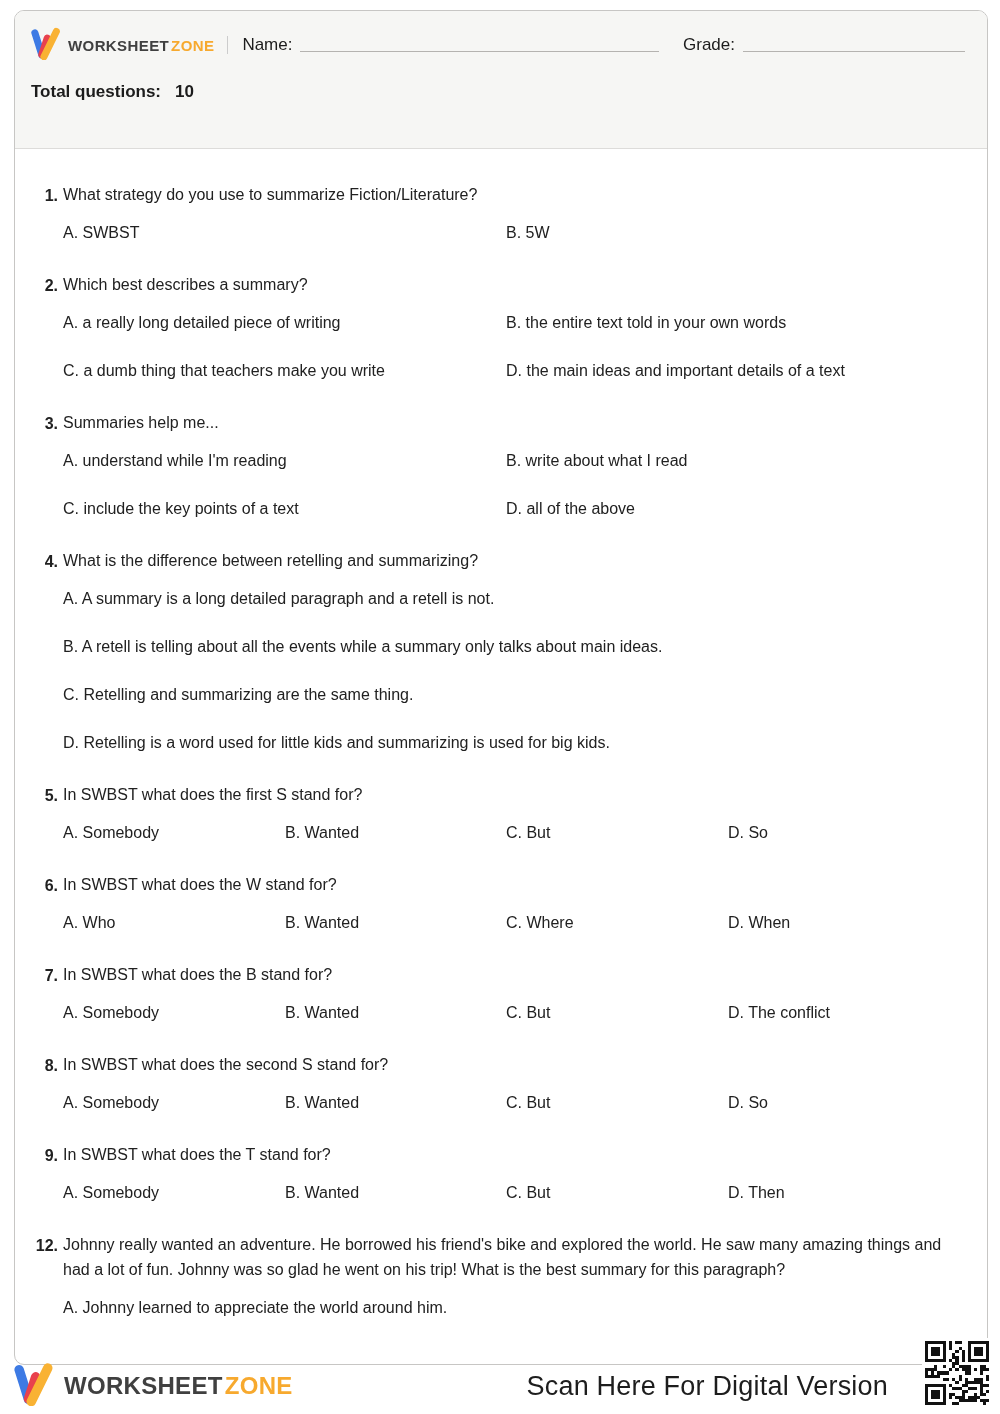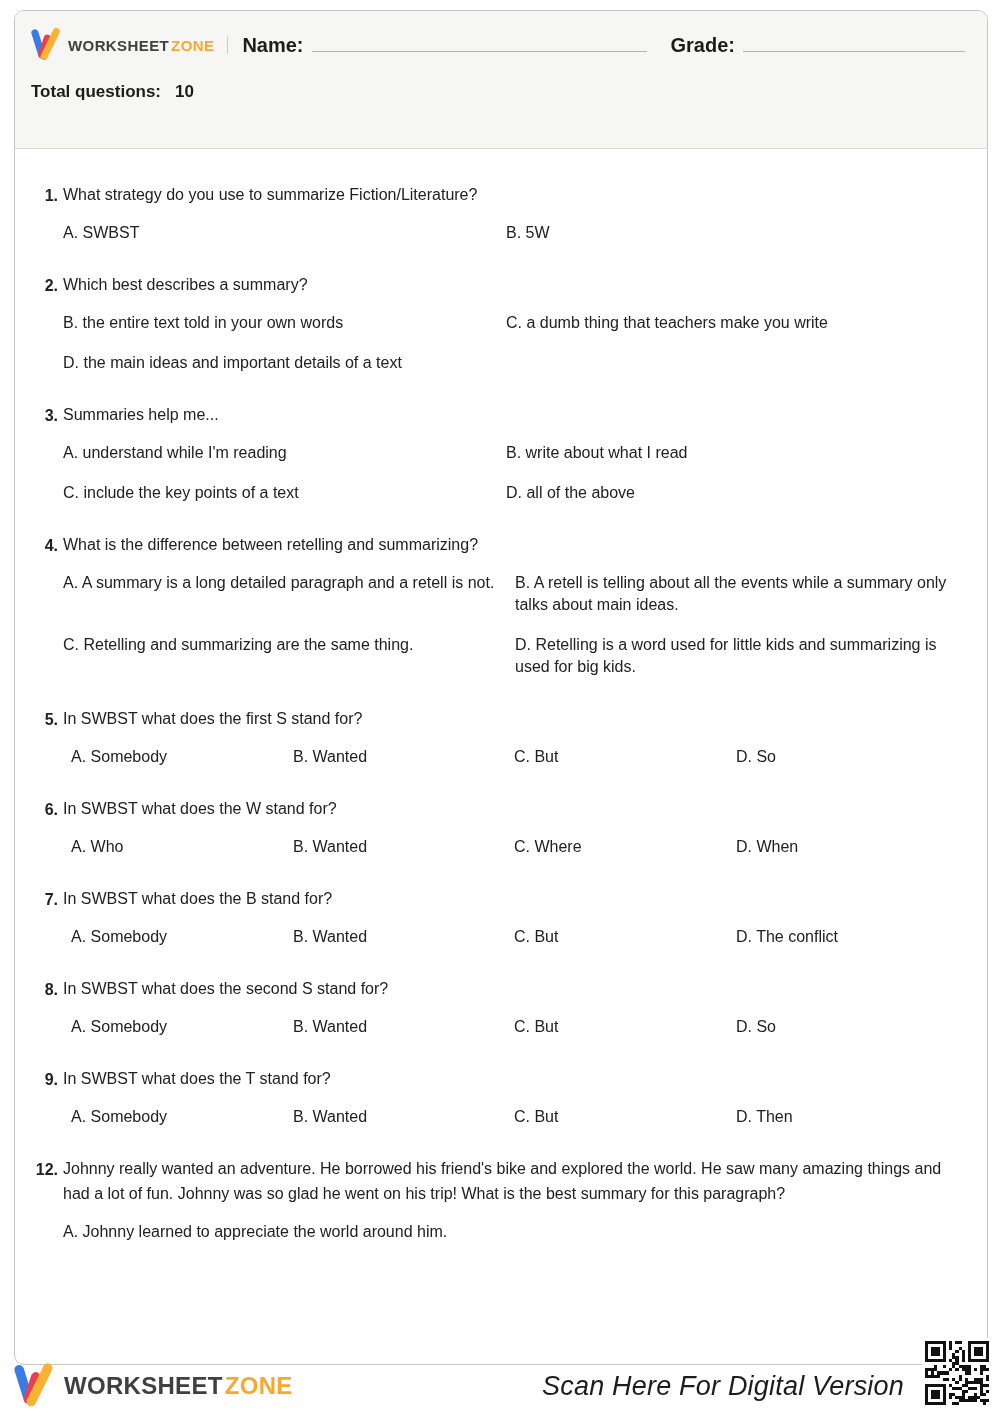"Name:" .field-label { font-size: 20px -> 17px; font-weight: 700 -> 400 }
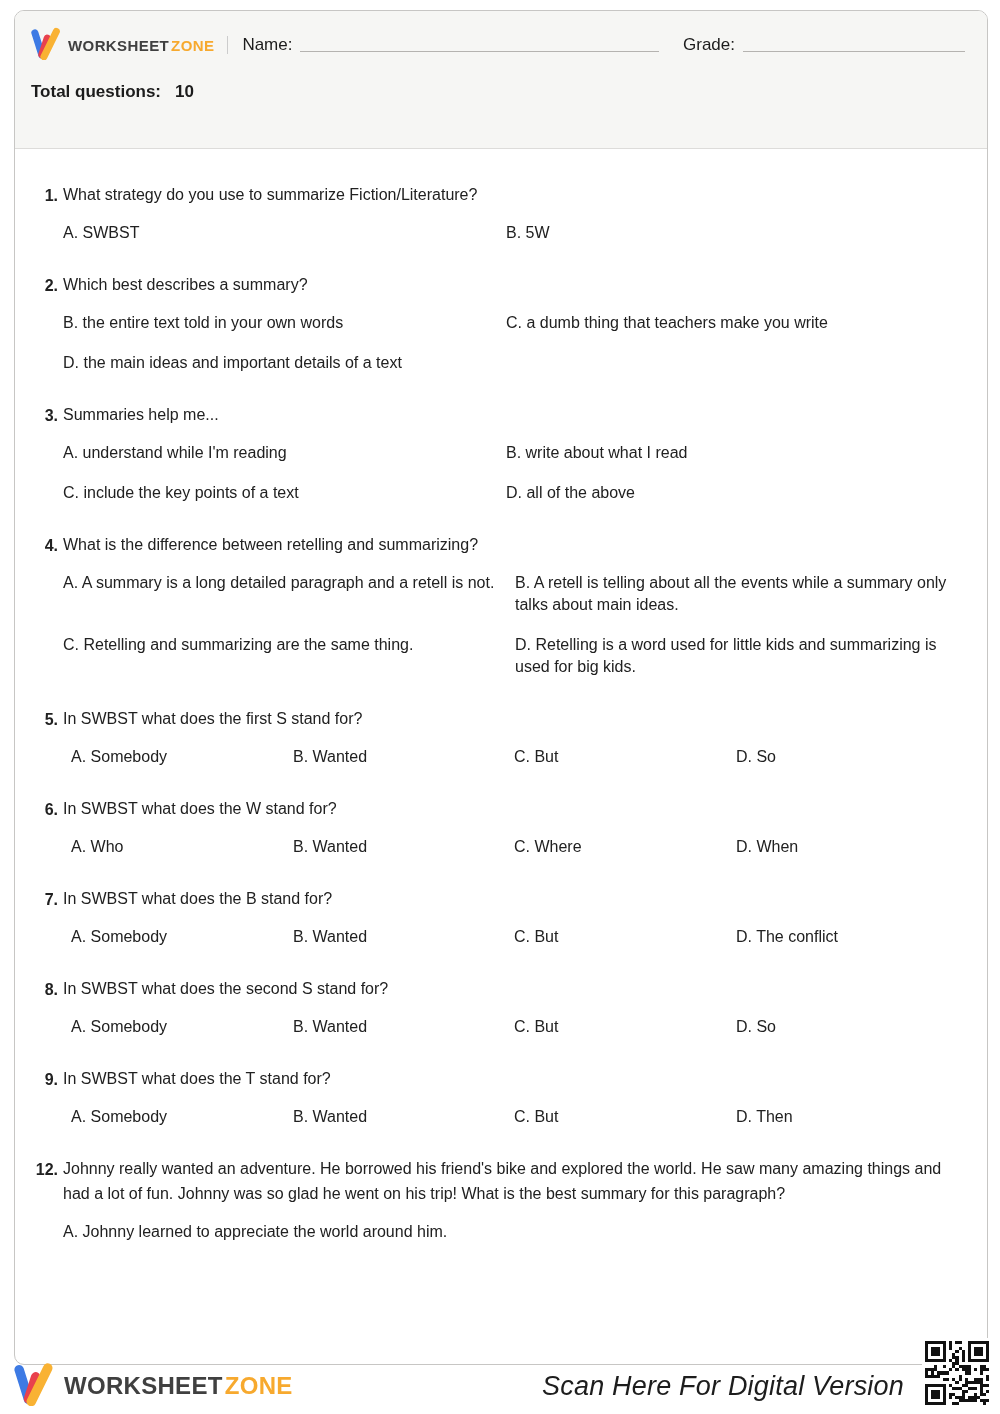"A. SWBST" .options { row-gap: 18px -> 26px }
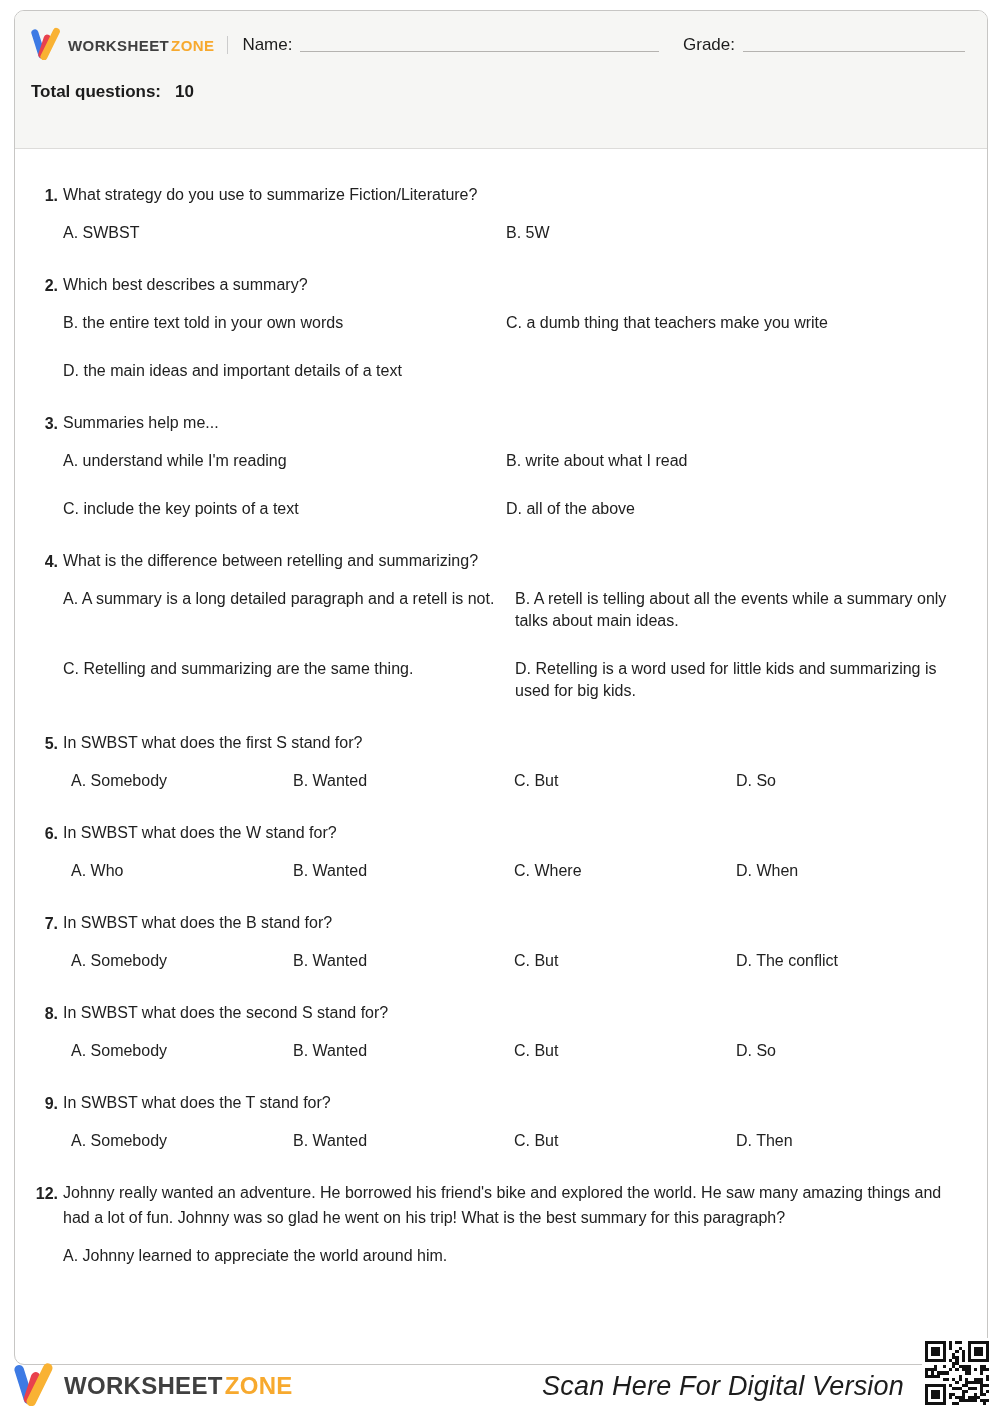"A. a really long detailed" span.option { html: none -> <span>A. a really long detailed piece of writing</span> }
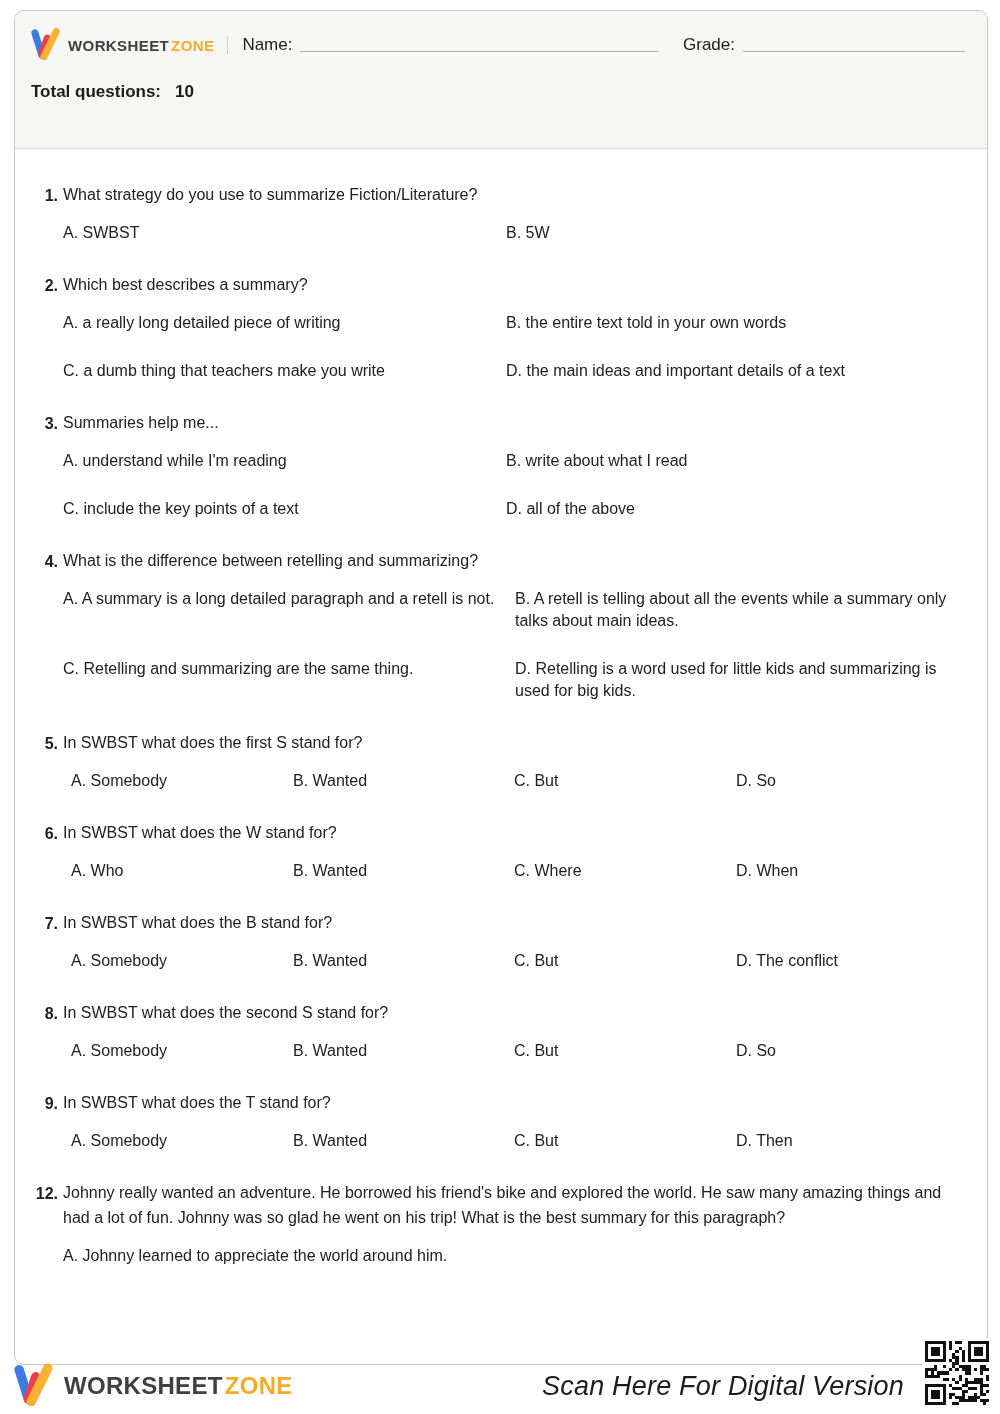"A. A summary is a" .cols1 { grid-template-columns: 1fr 1fr -> 1fr }
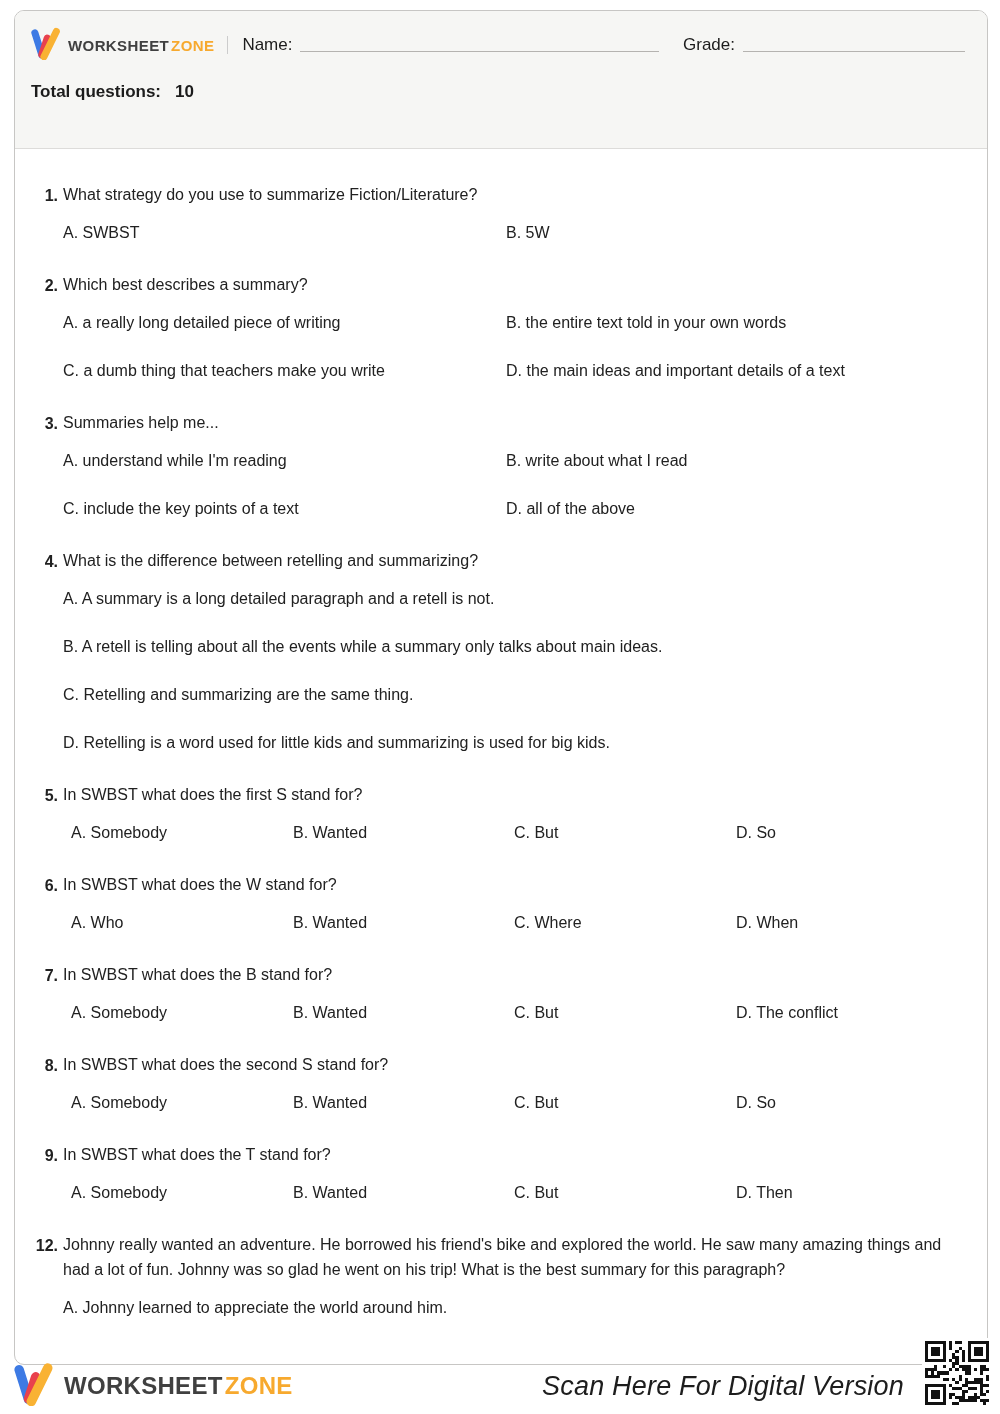"A. Somebody" .cols4 { margin-left: 8px -> none }
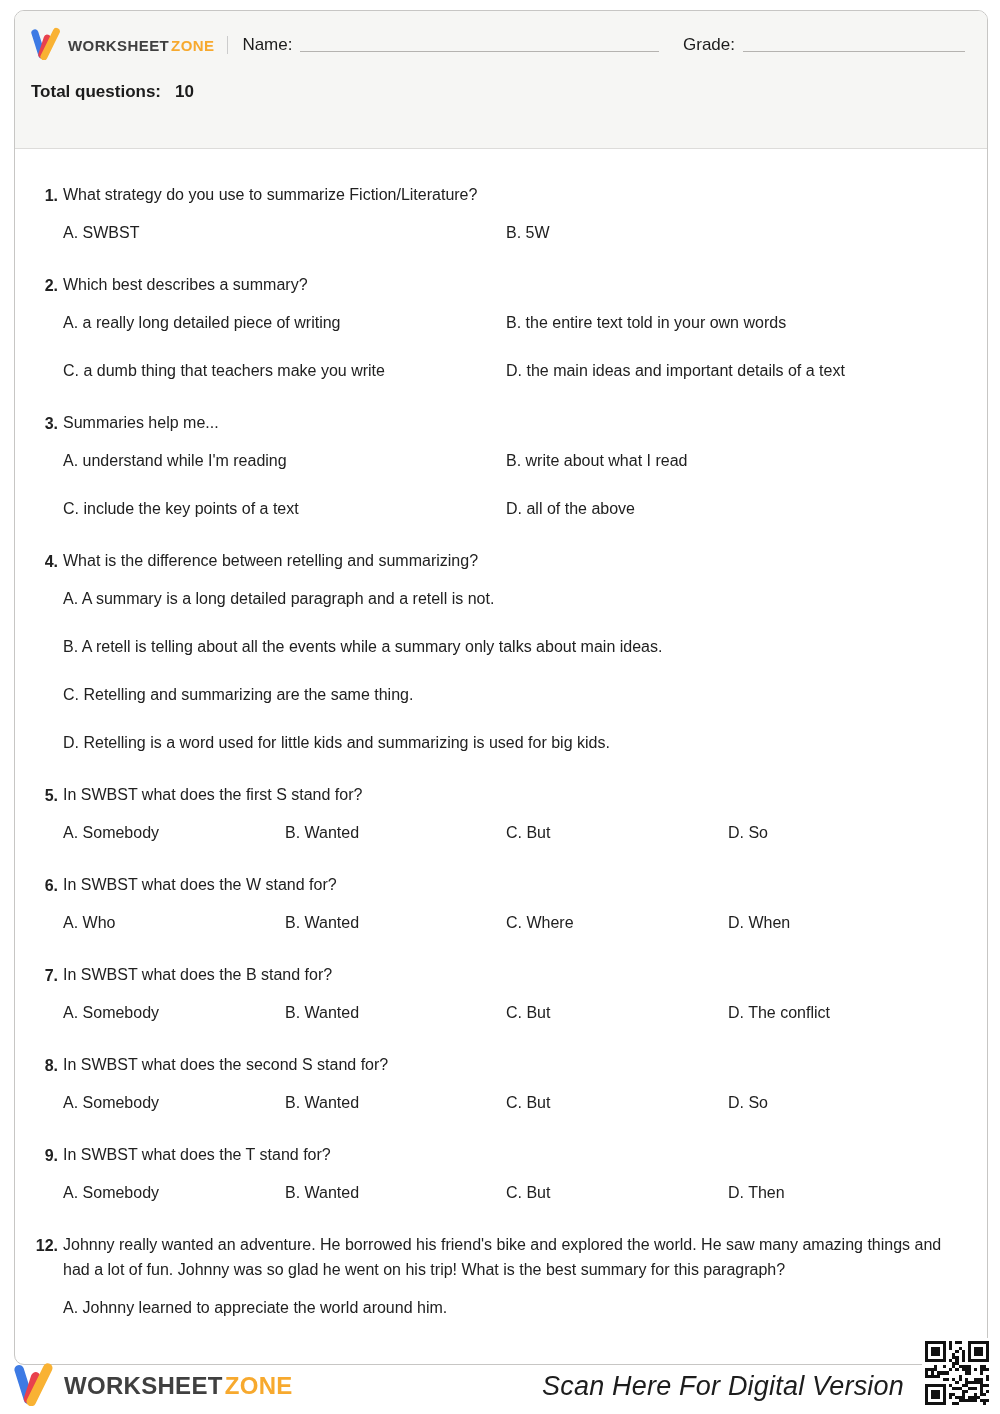"Scan Here For Digital Version" .scan-text { font-style: italic -> none; right: 96px -> 112px }
